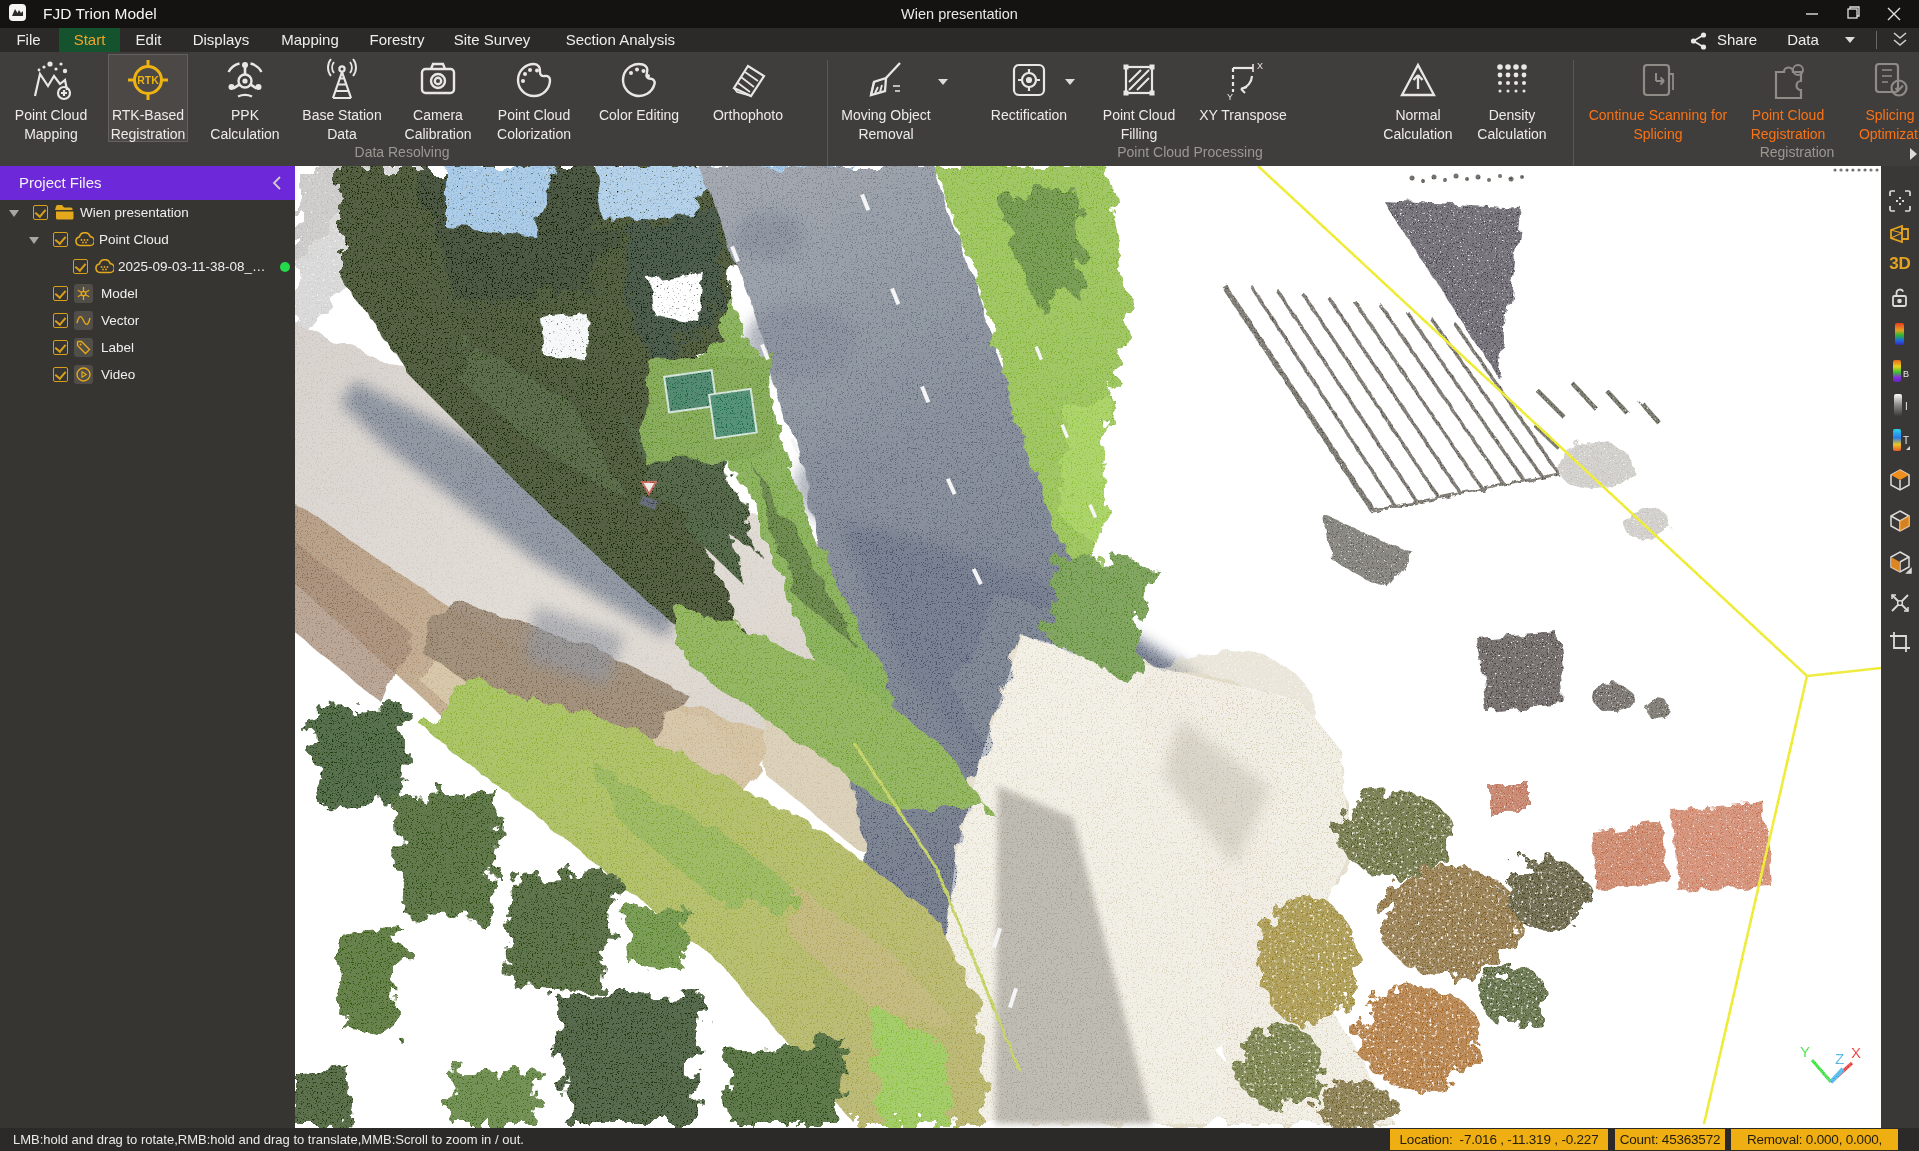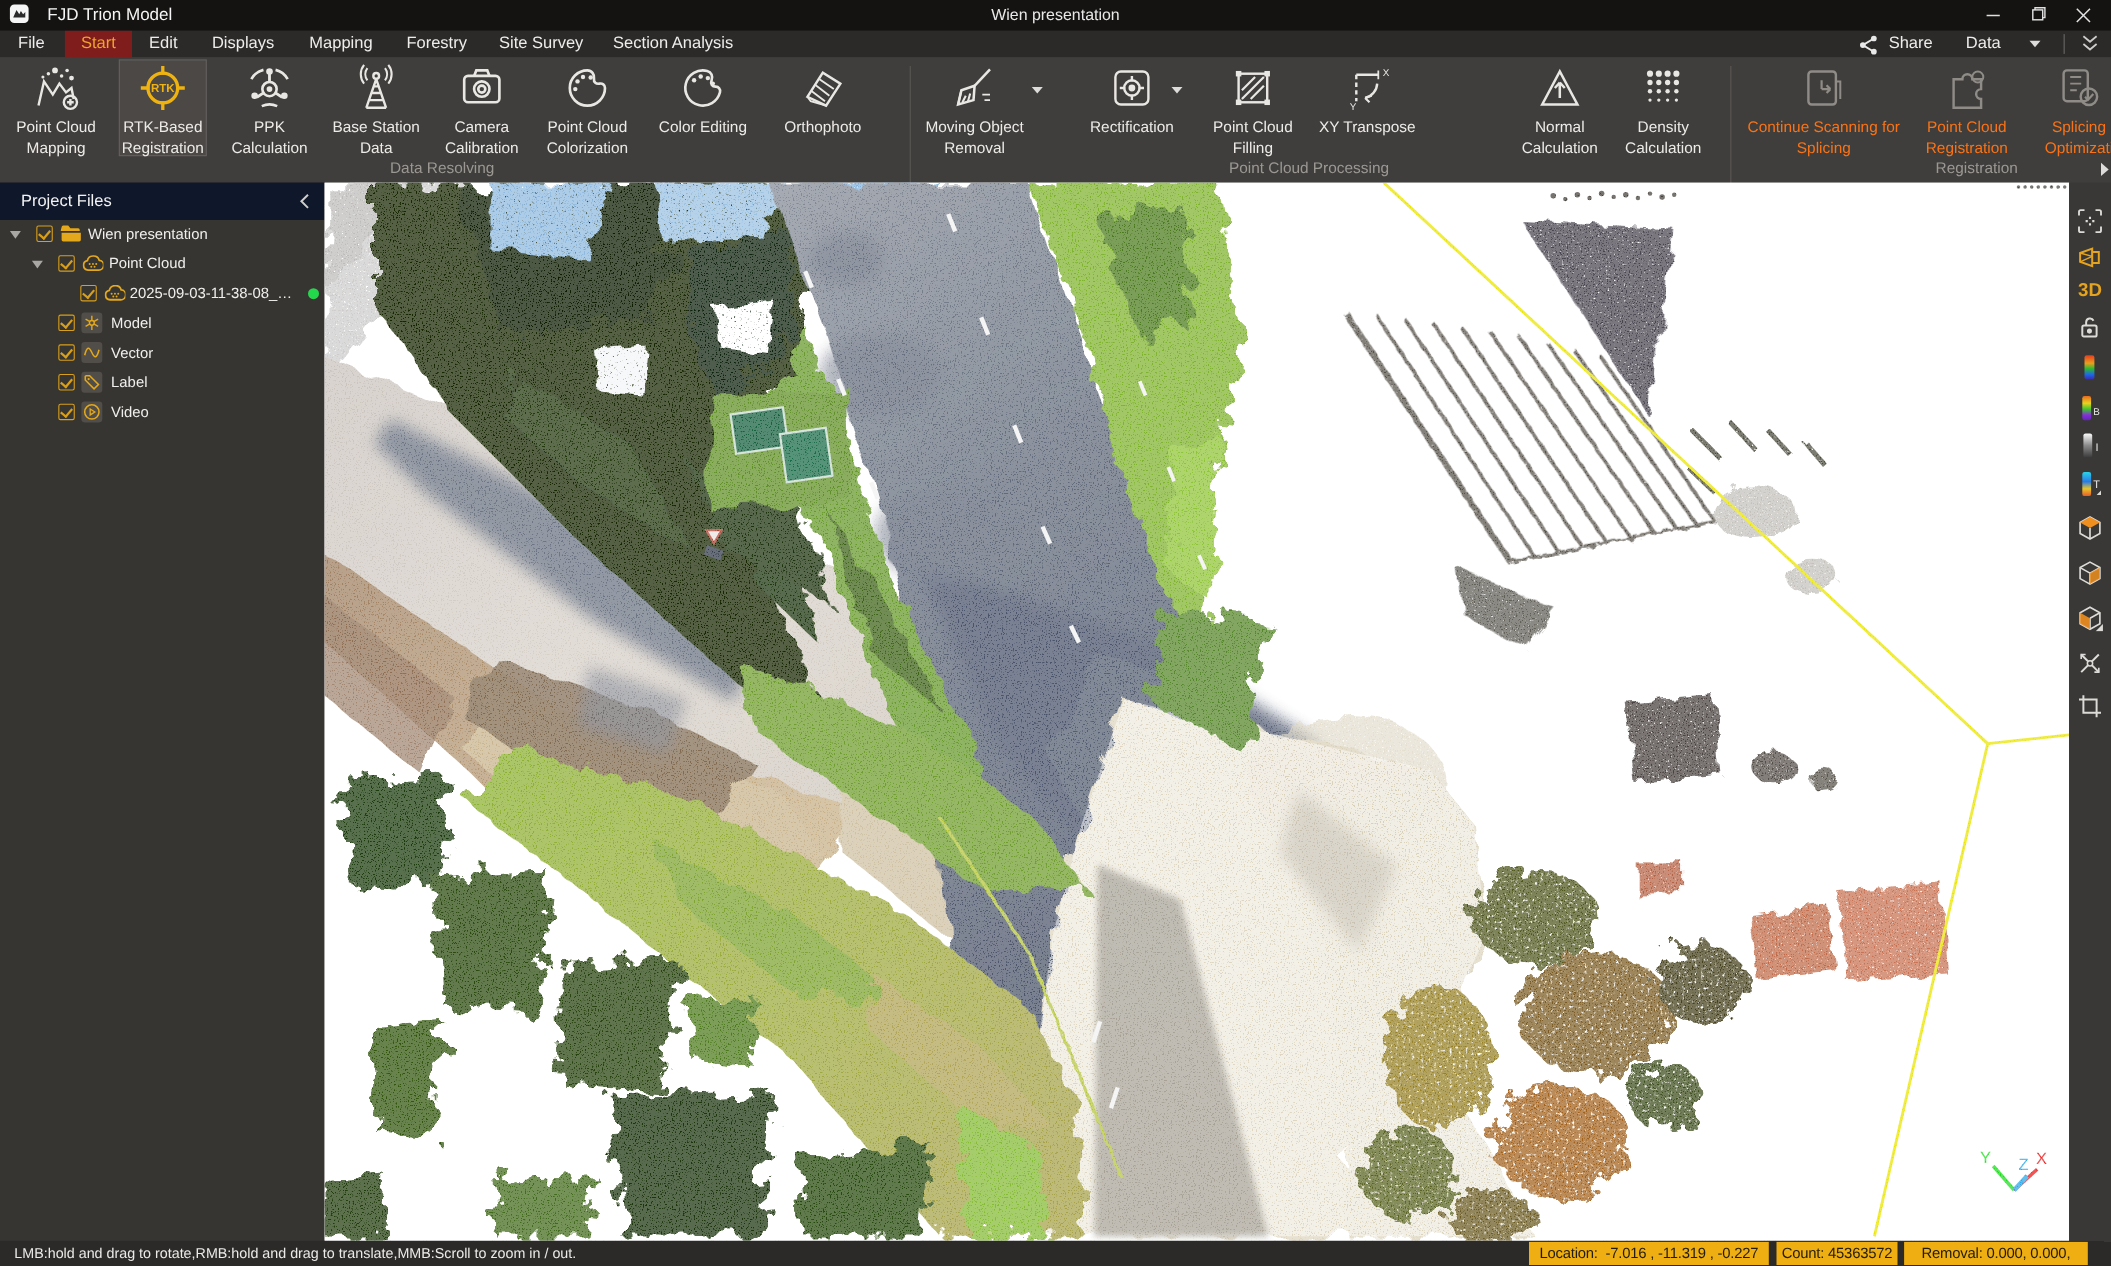"Start" #mstart { background: #7f1d1d -> #14532d }
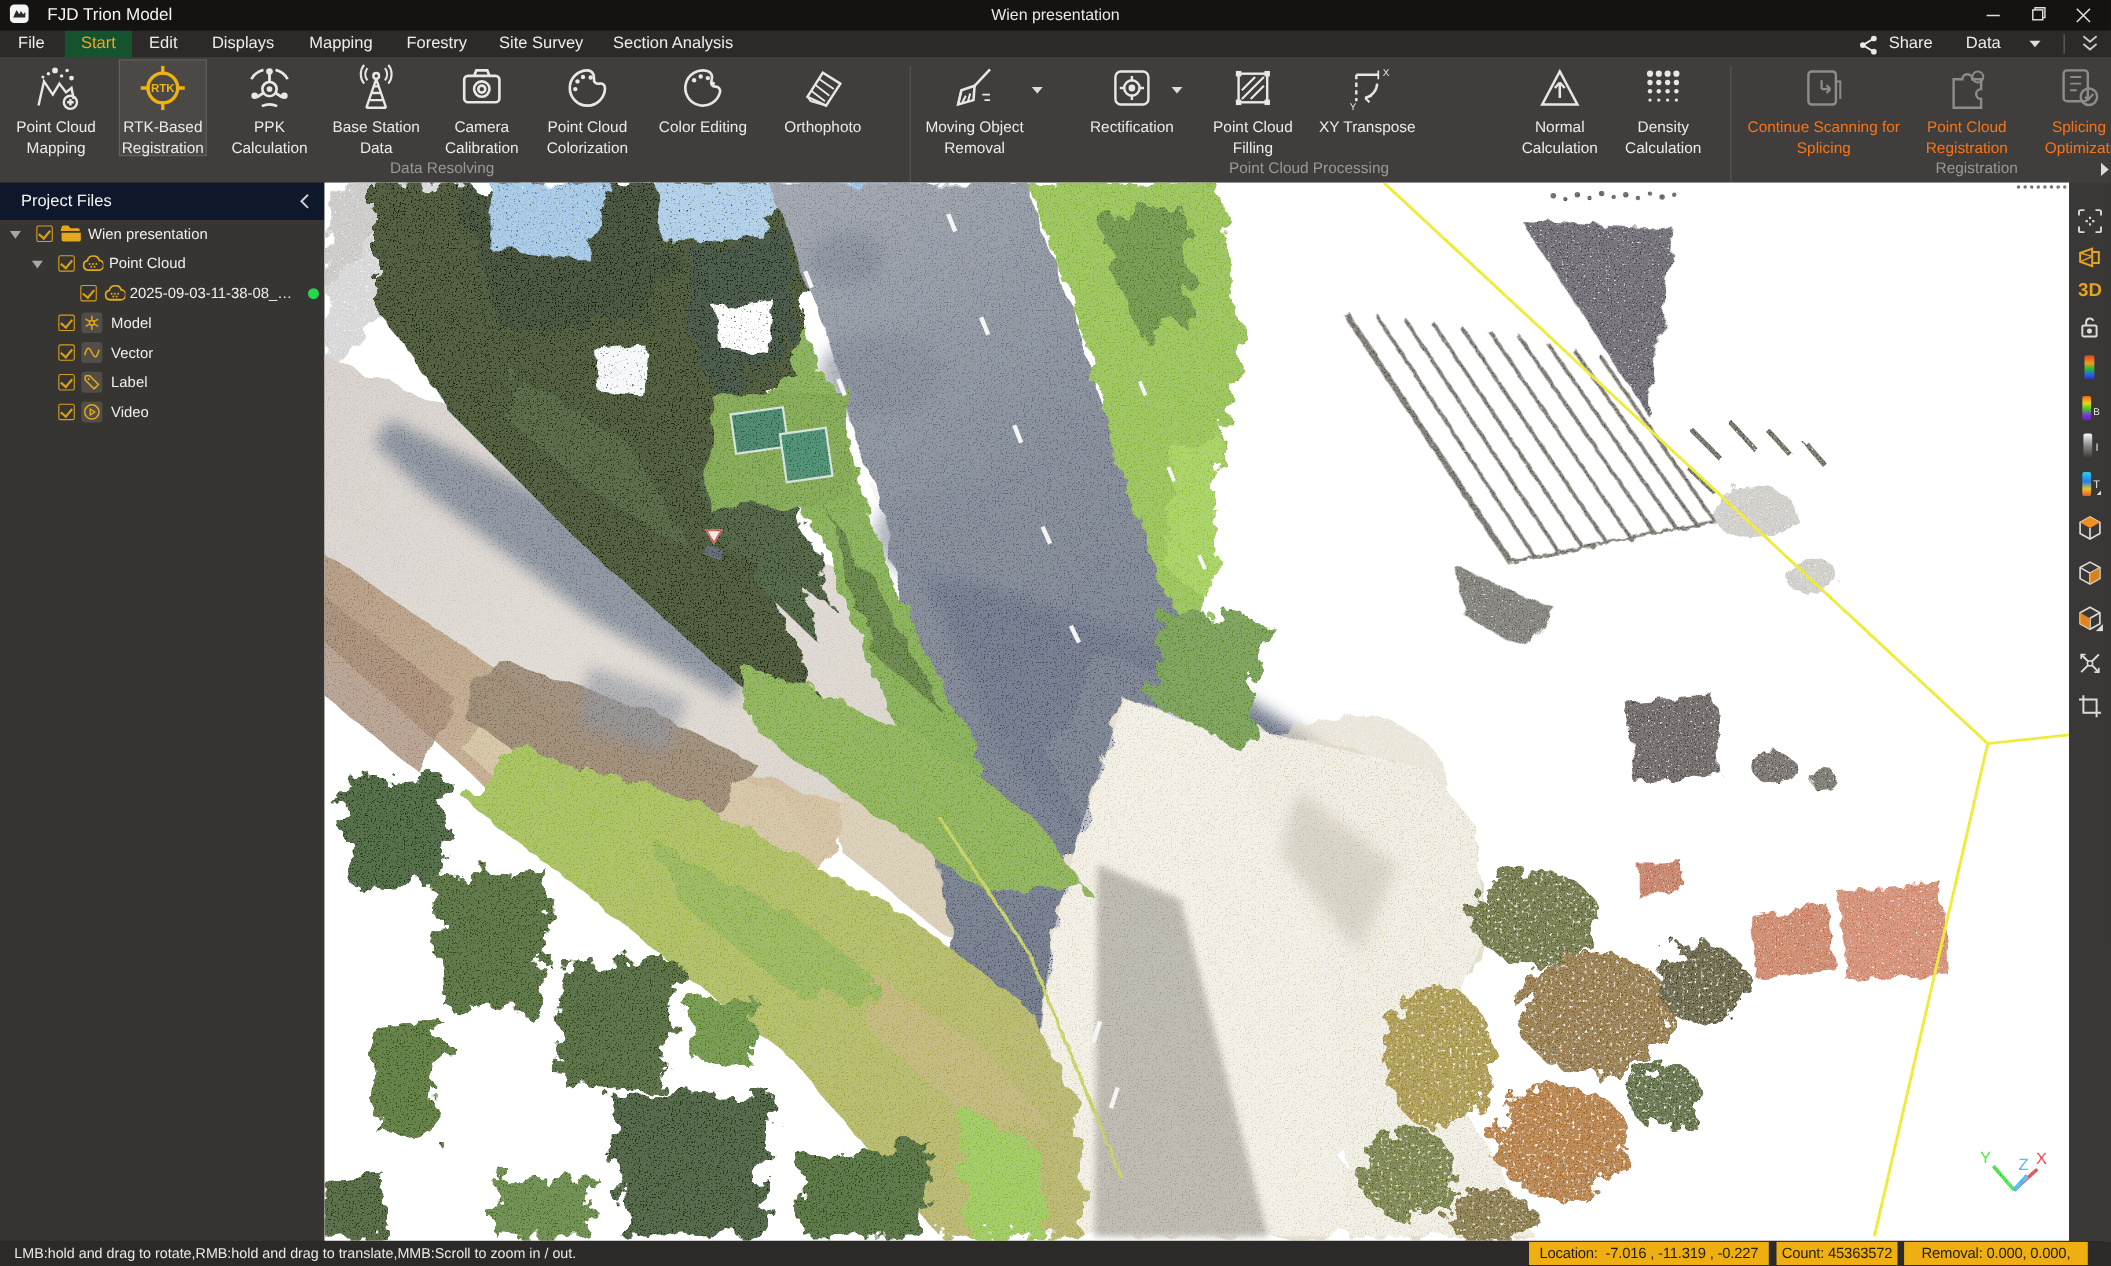"Section Analysis" div.mitem { text-align: none -> right }
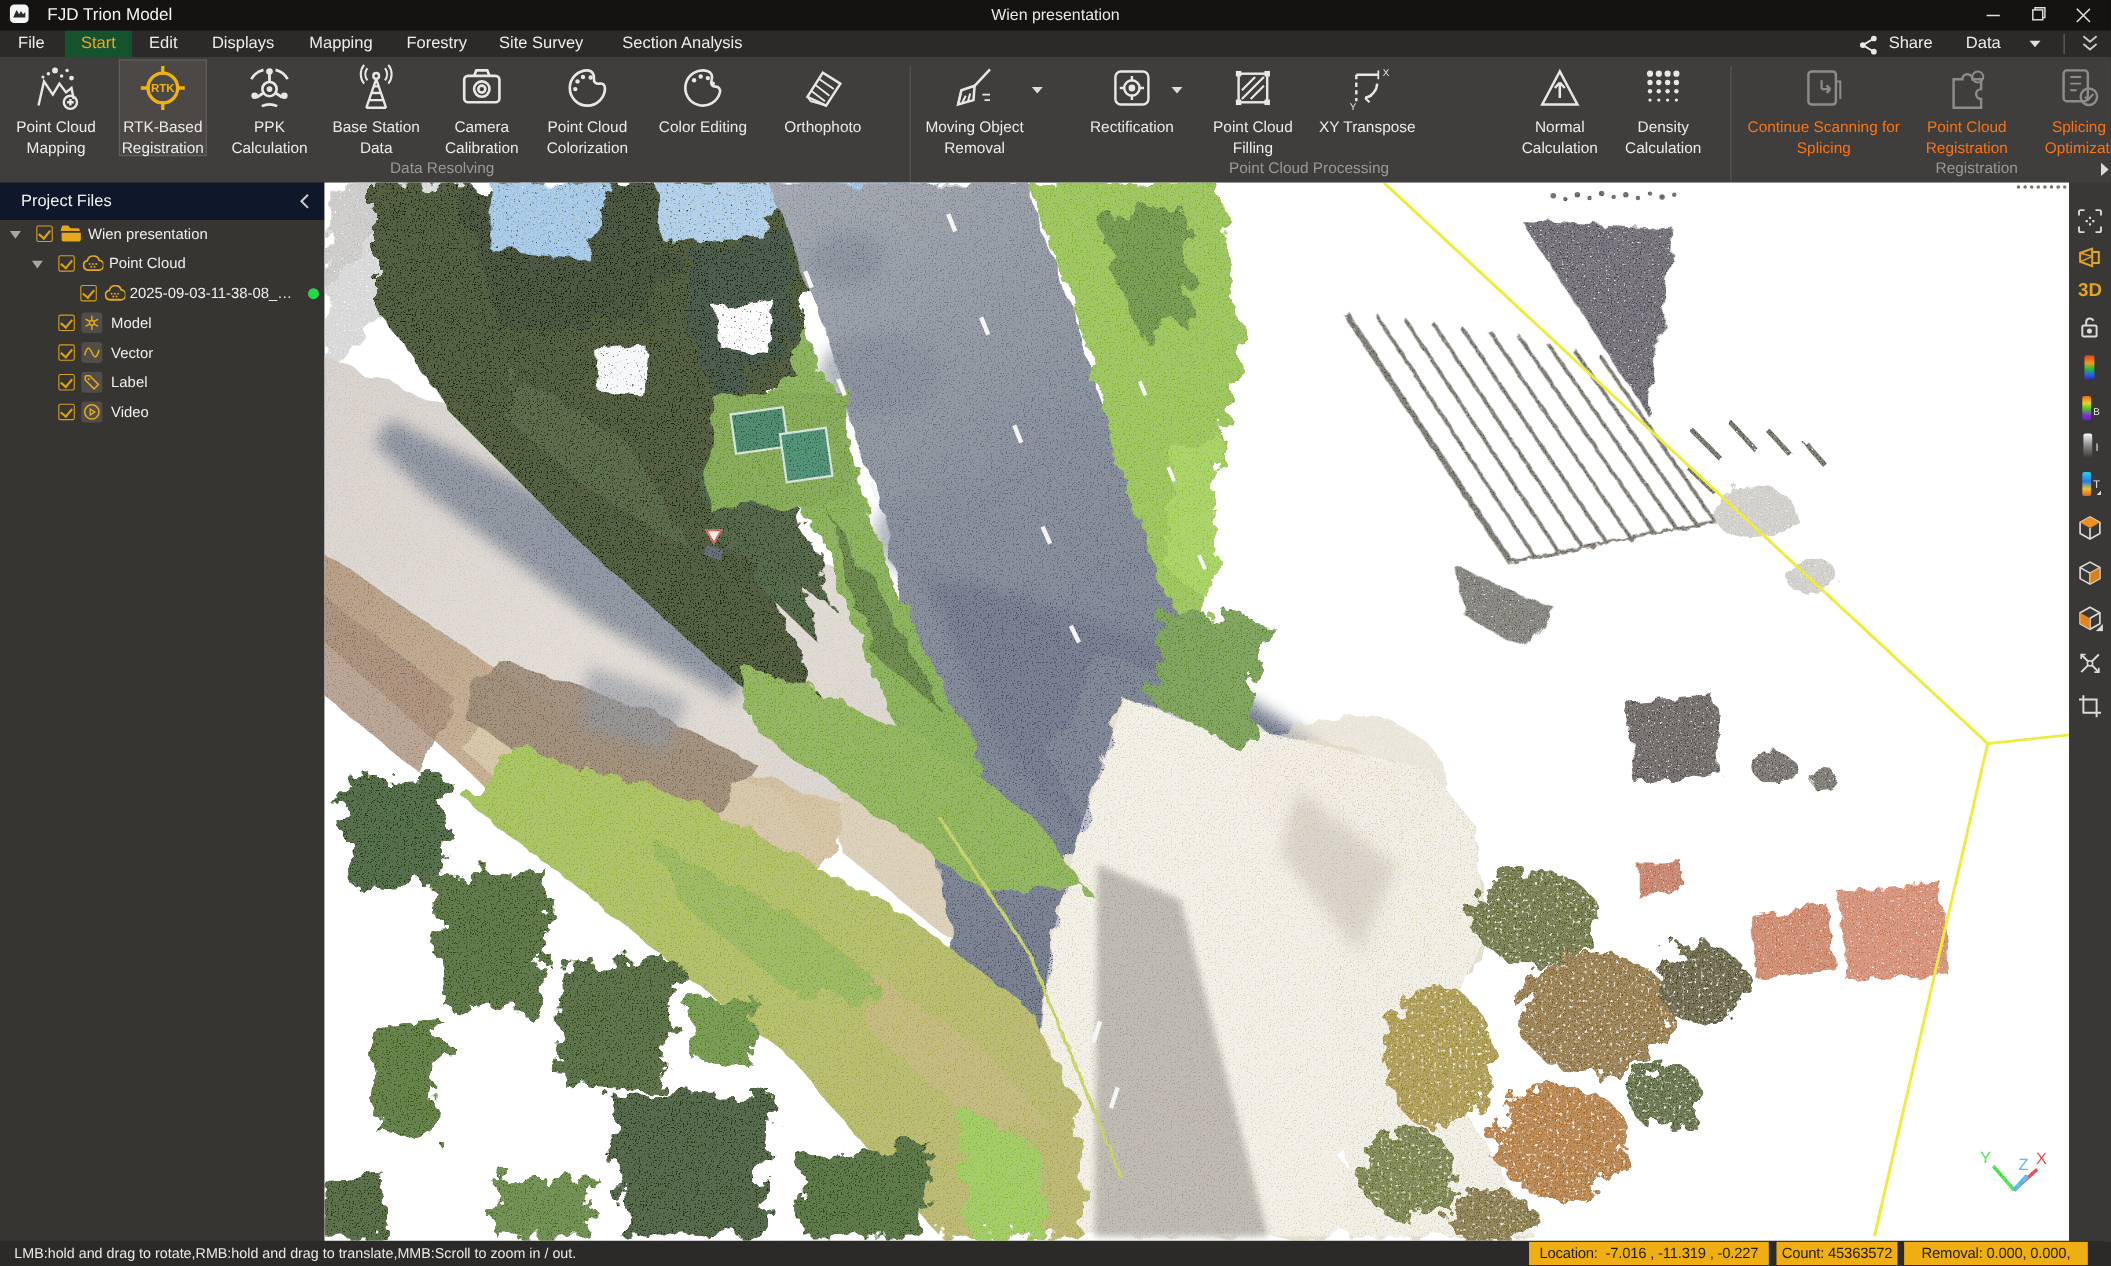"Project Files" #lpheader { background: #0f172a -> #6d28d9 }
